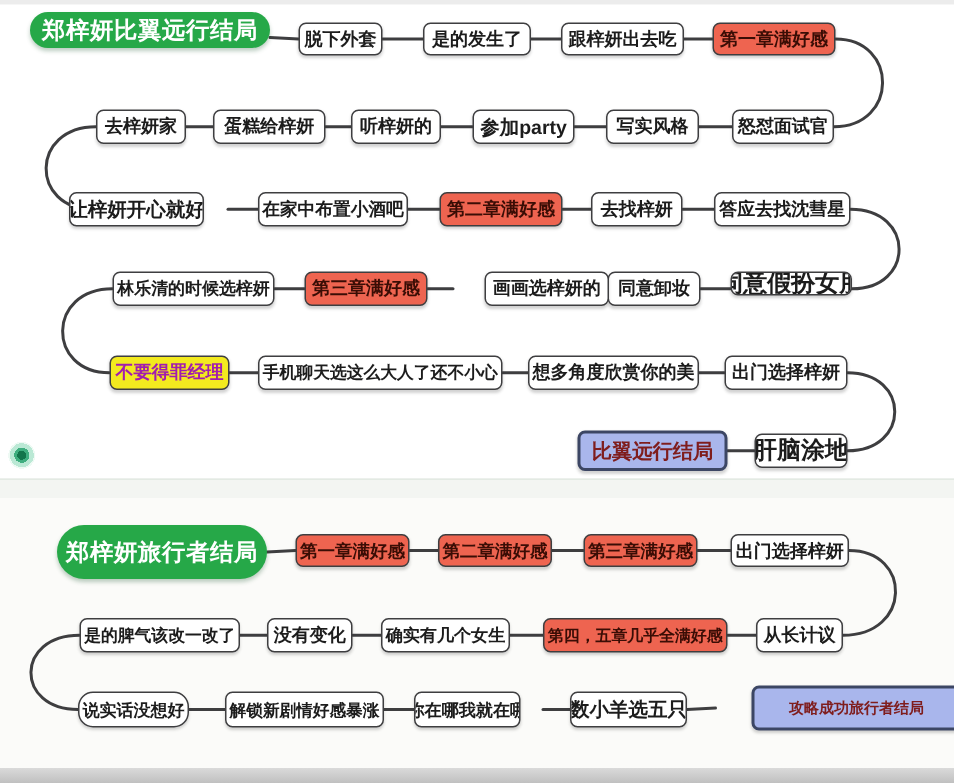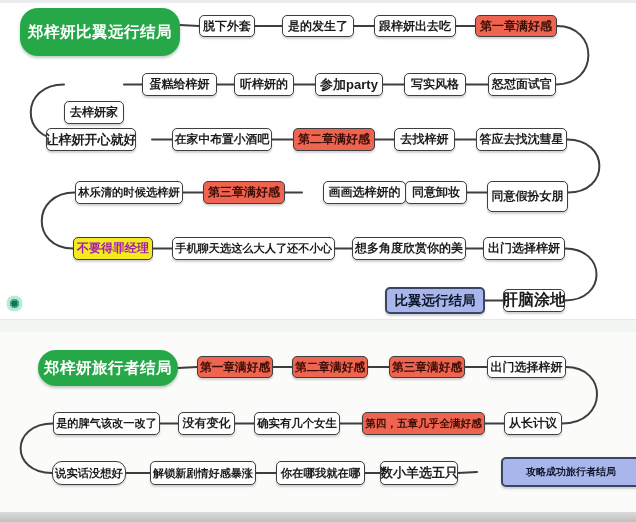"郑梓妍比翼远行结局" div.node { height: 48px -> 24px }
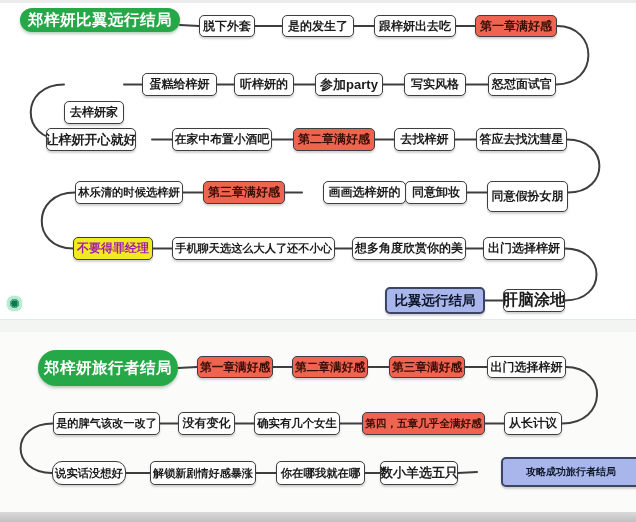"去梓妍家" div.node { margin-top: 28px -> none }
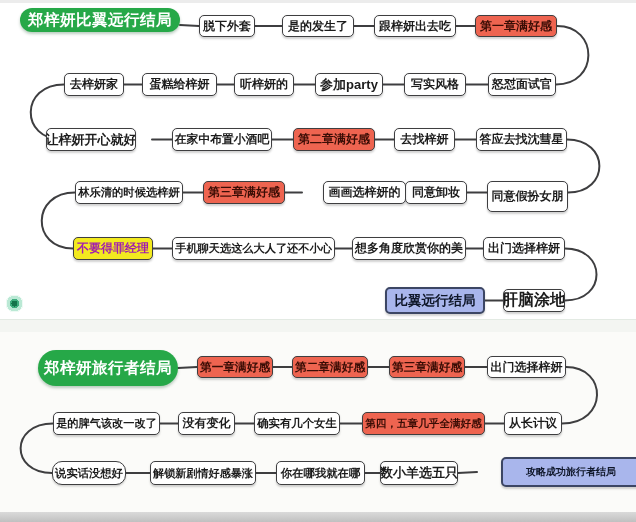"同意假扮女朋" div.node { font-size: 12px -> 16px; height: 31px -> 16px }
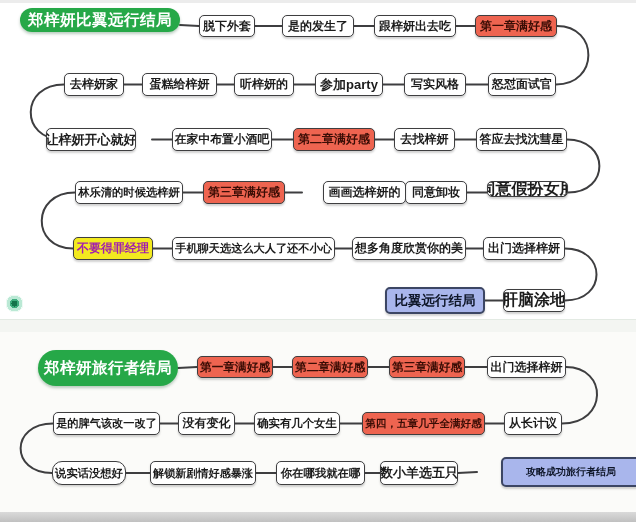"比翼远行结局" .kind-end { color: #0f172a -> #7f1d1d }
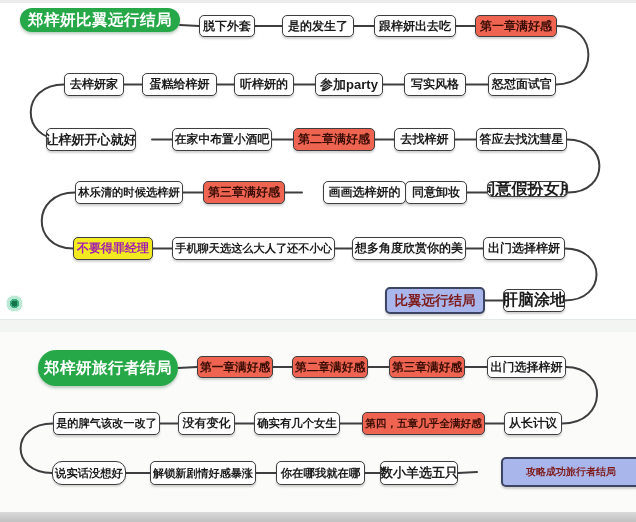"你在哪我就在哪" div.node { width: 89px -> 71px }
